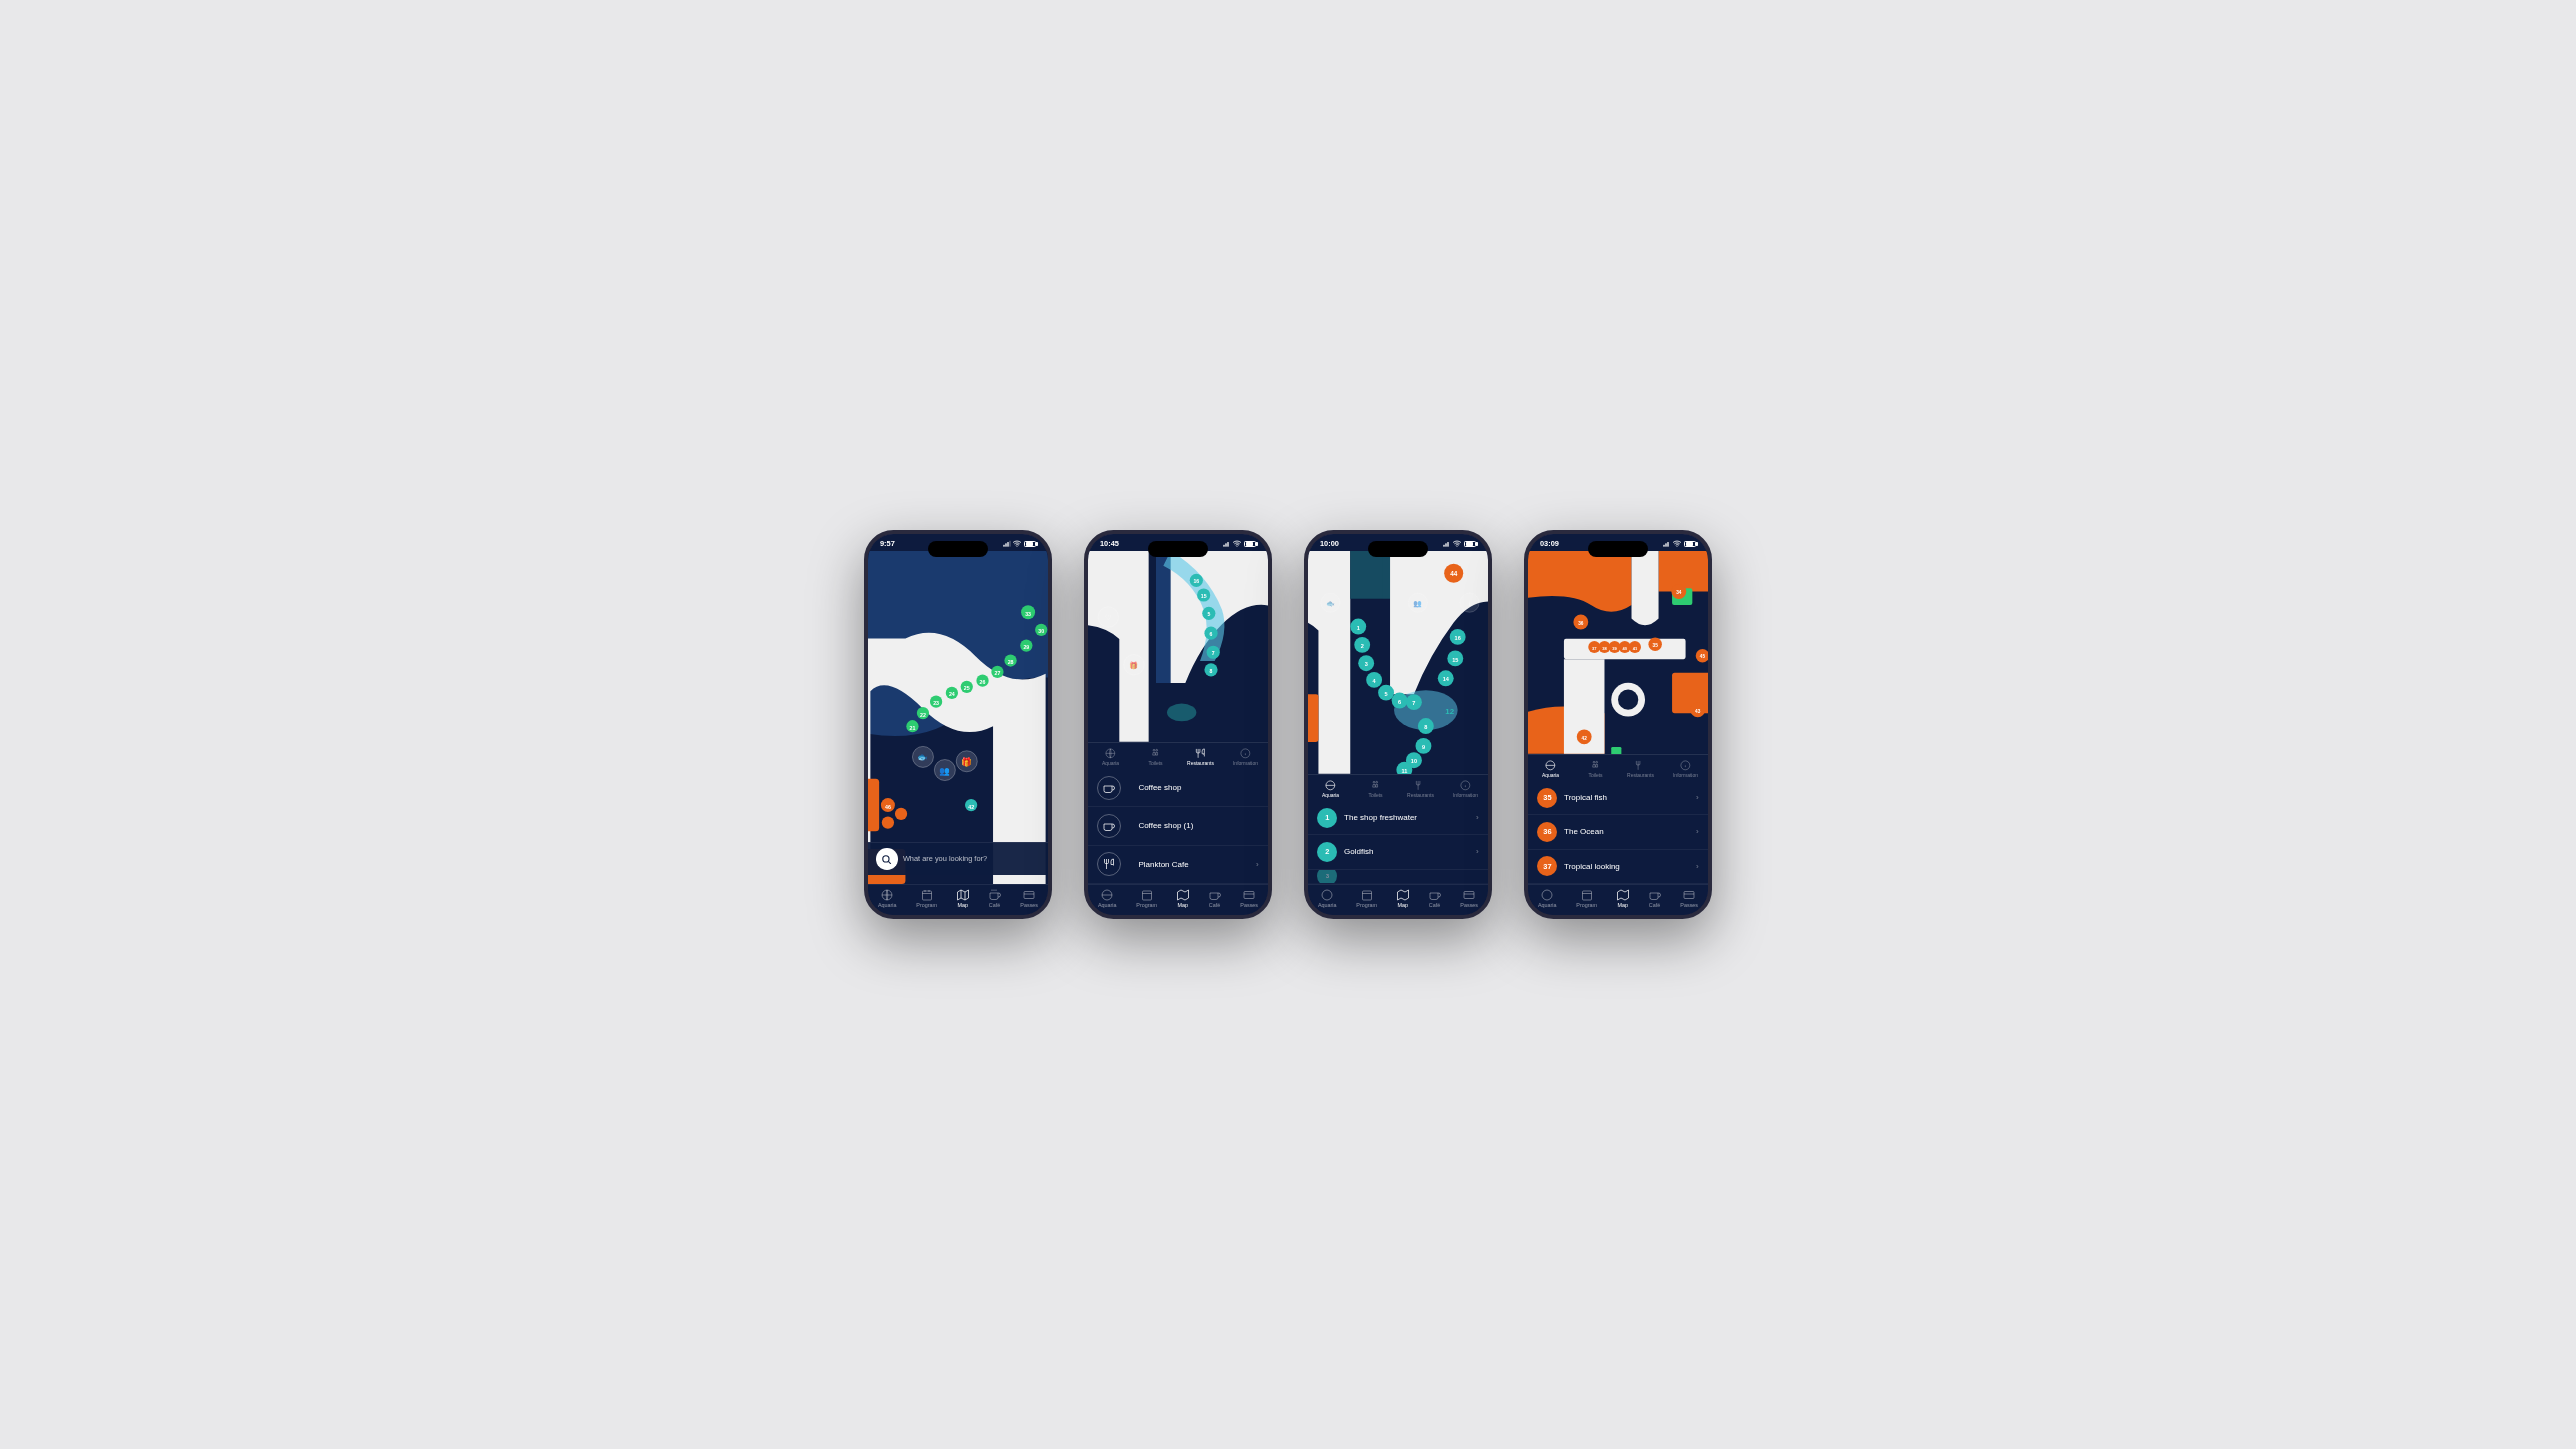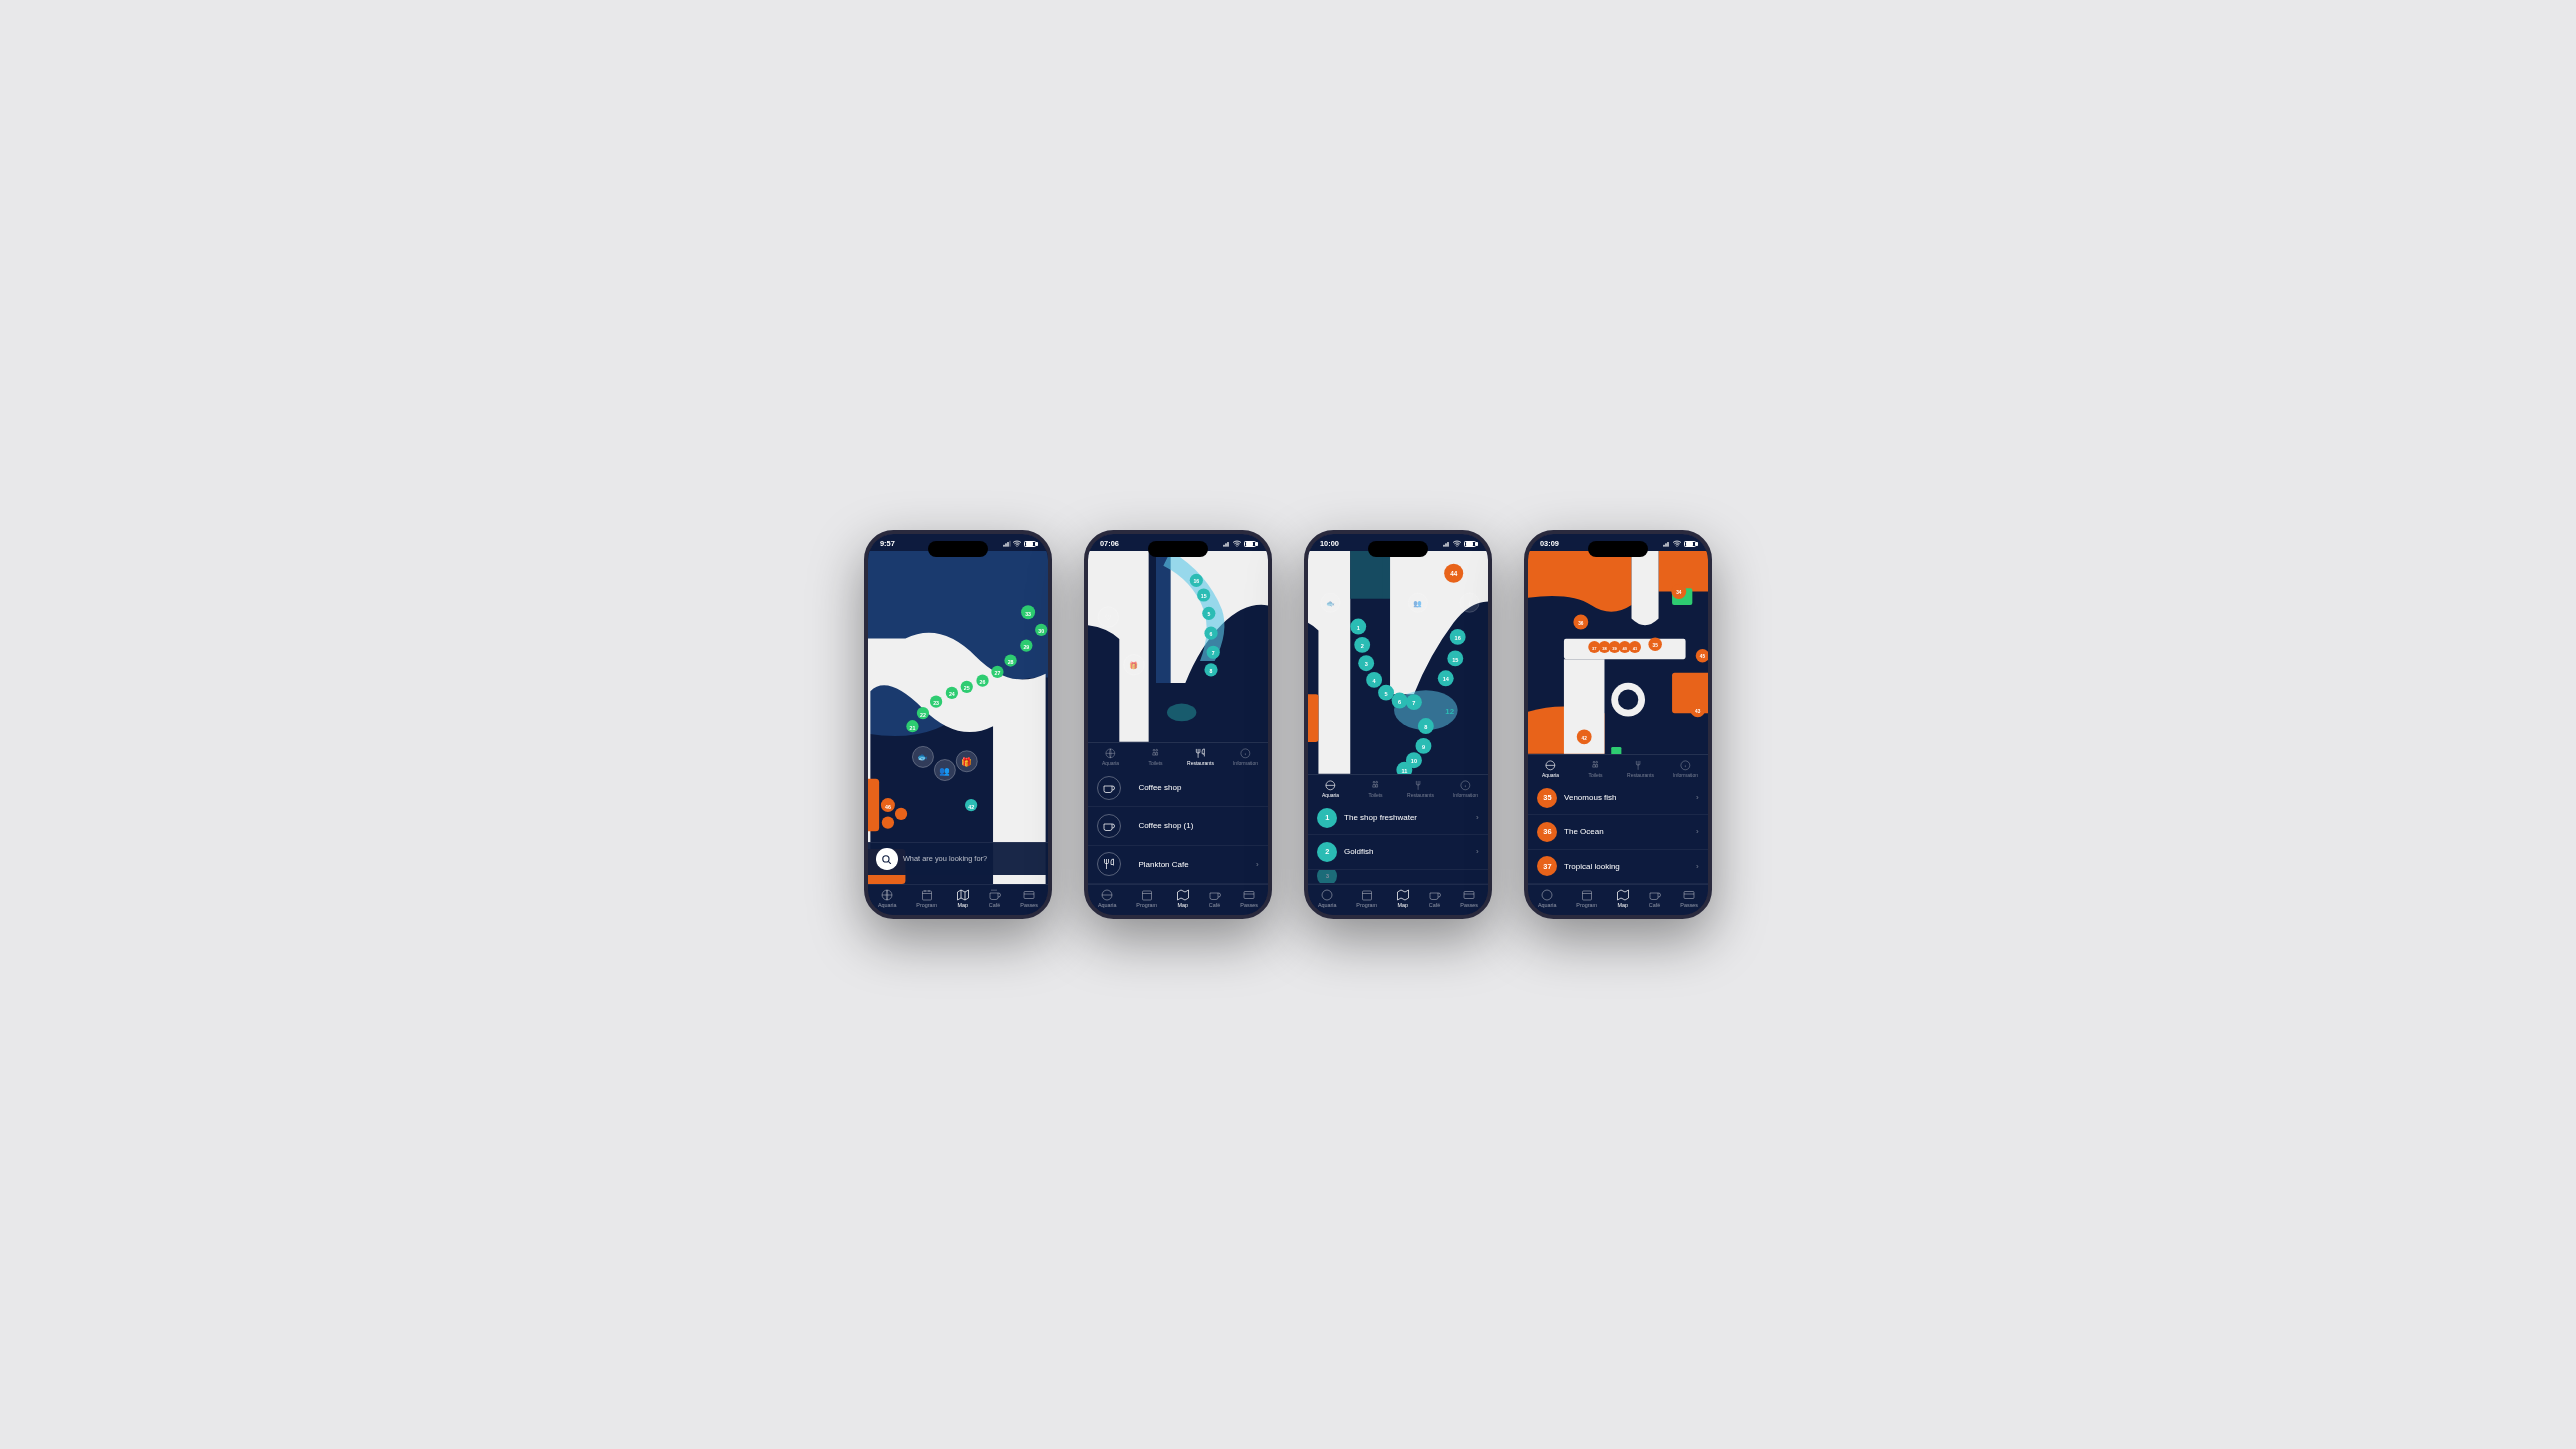"07:06" span.status-time { text: 07:06 -> 10:45 }
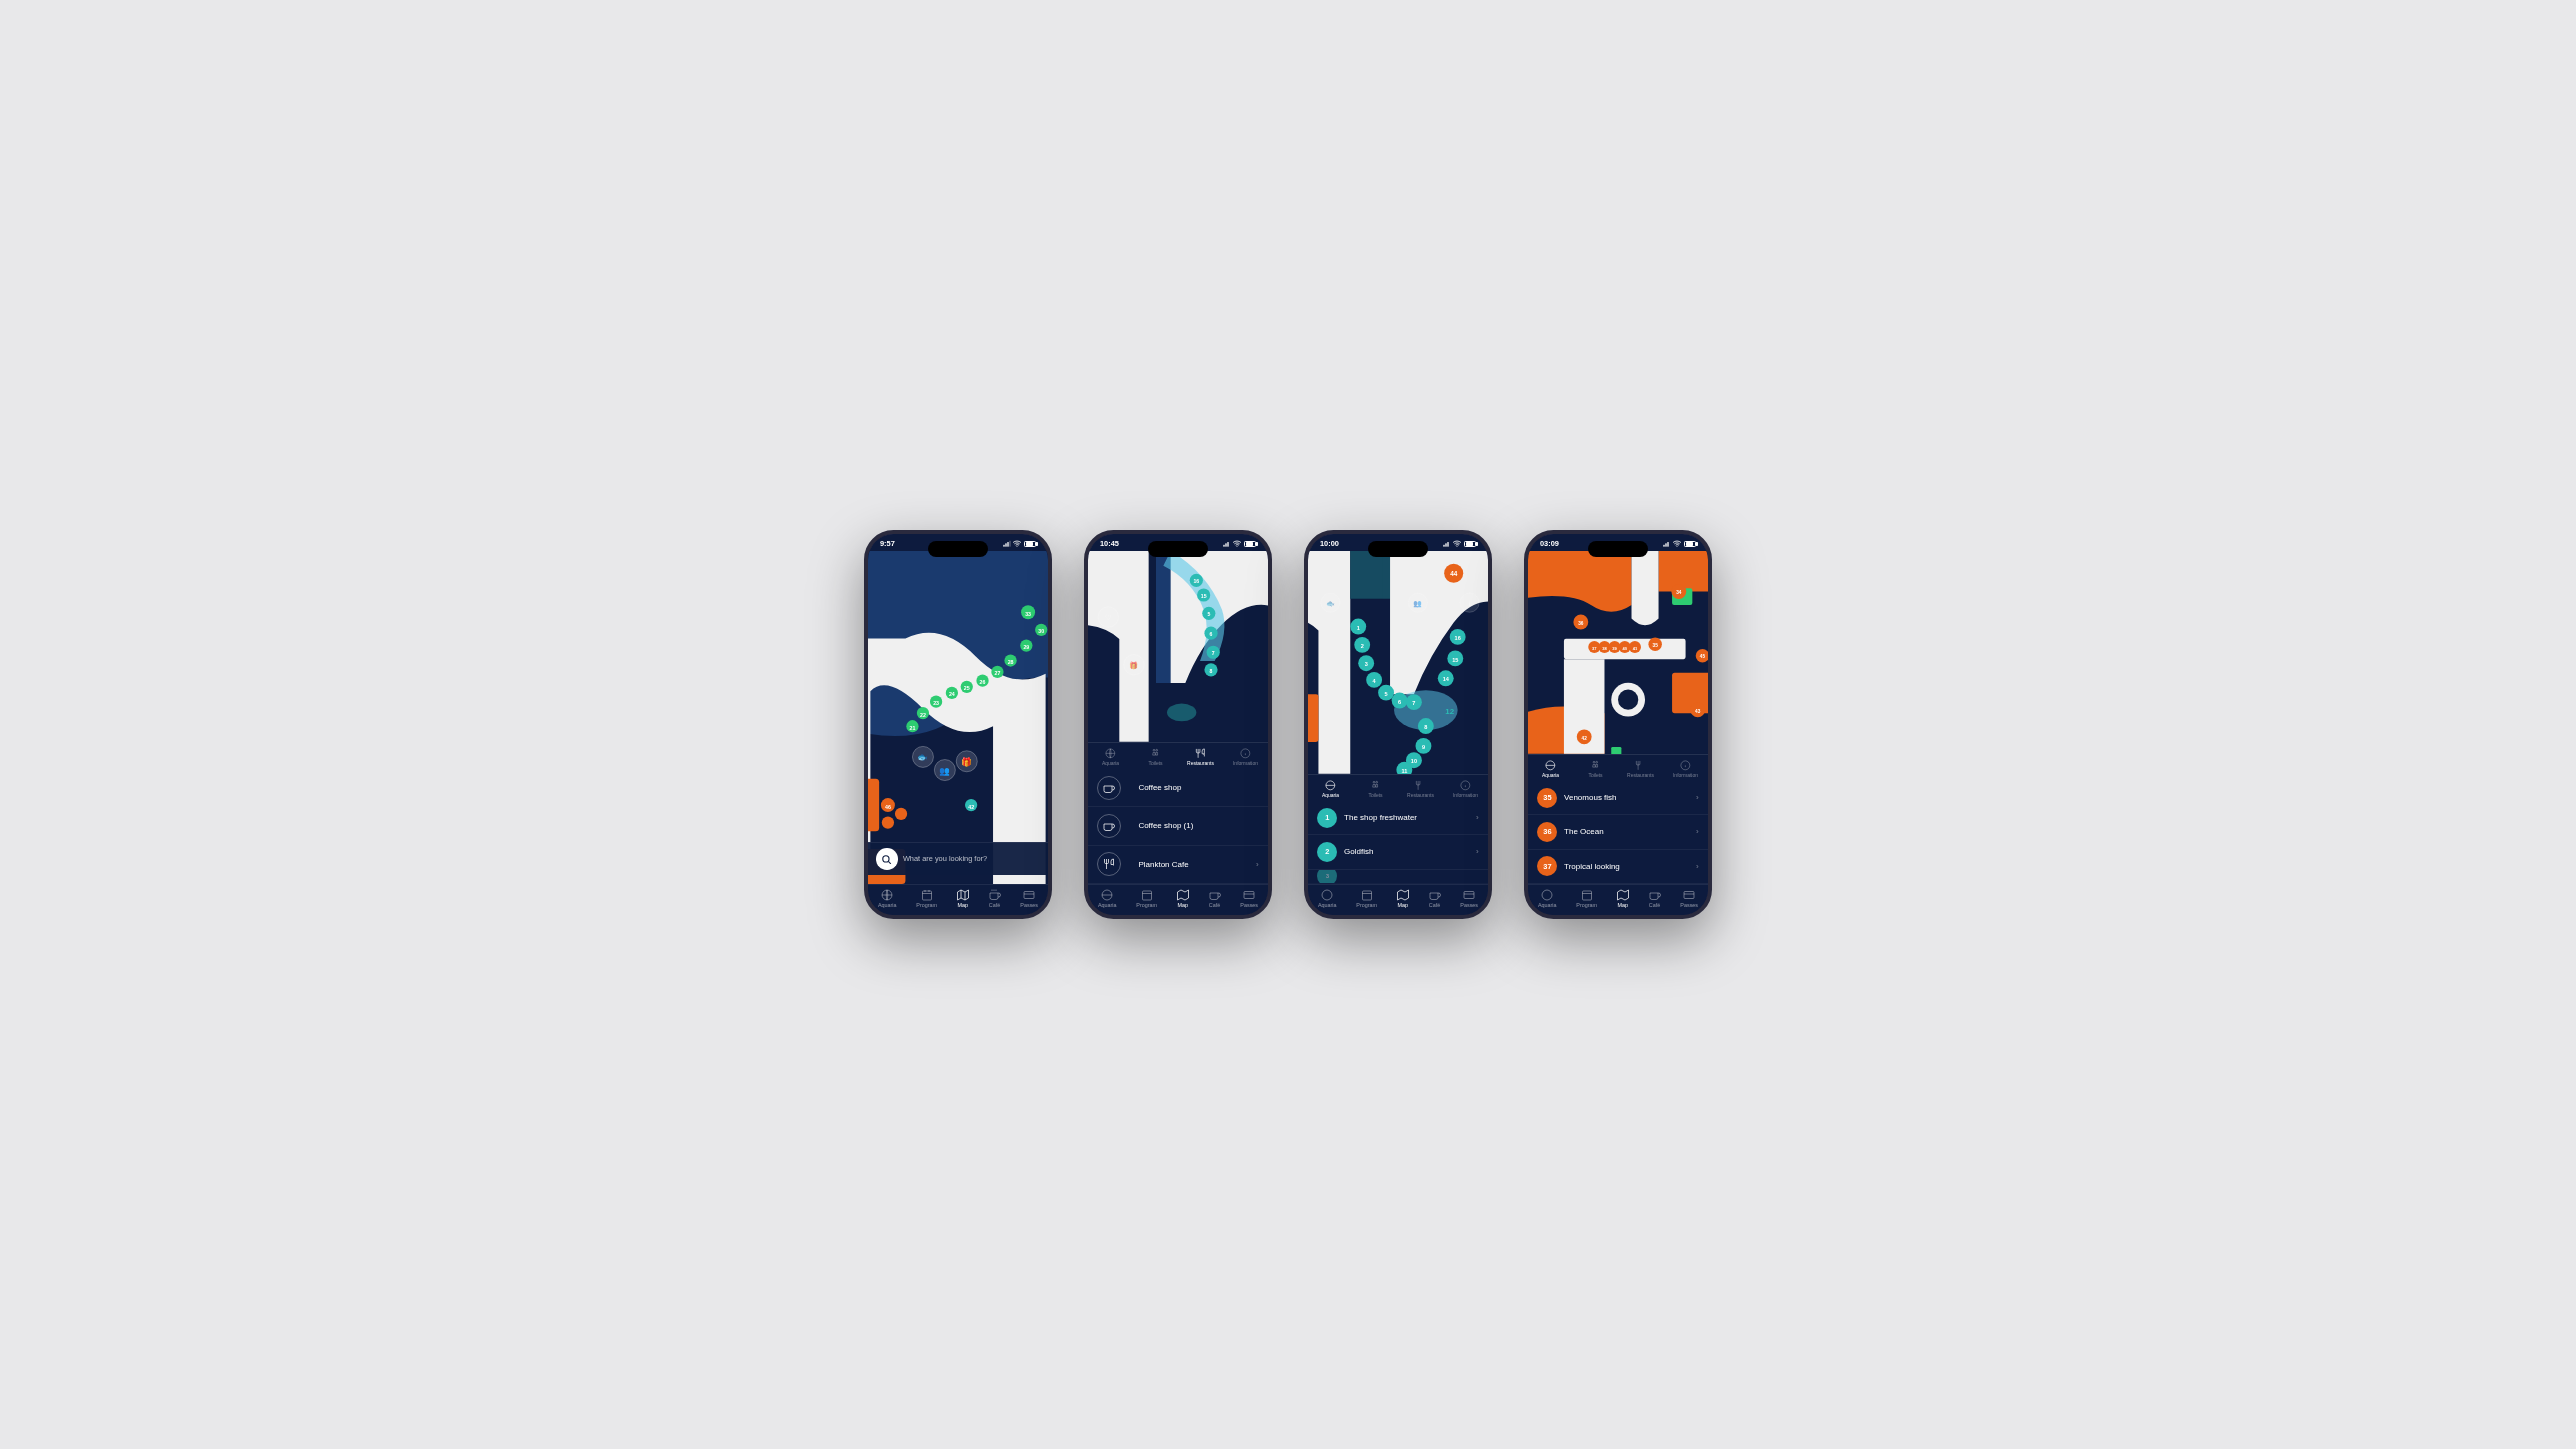"Venomous fish" span.aquaria-item-text { text: Venomous -> Tropical }
